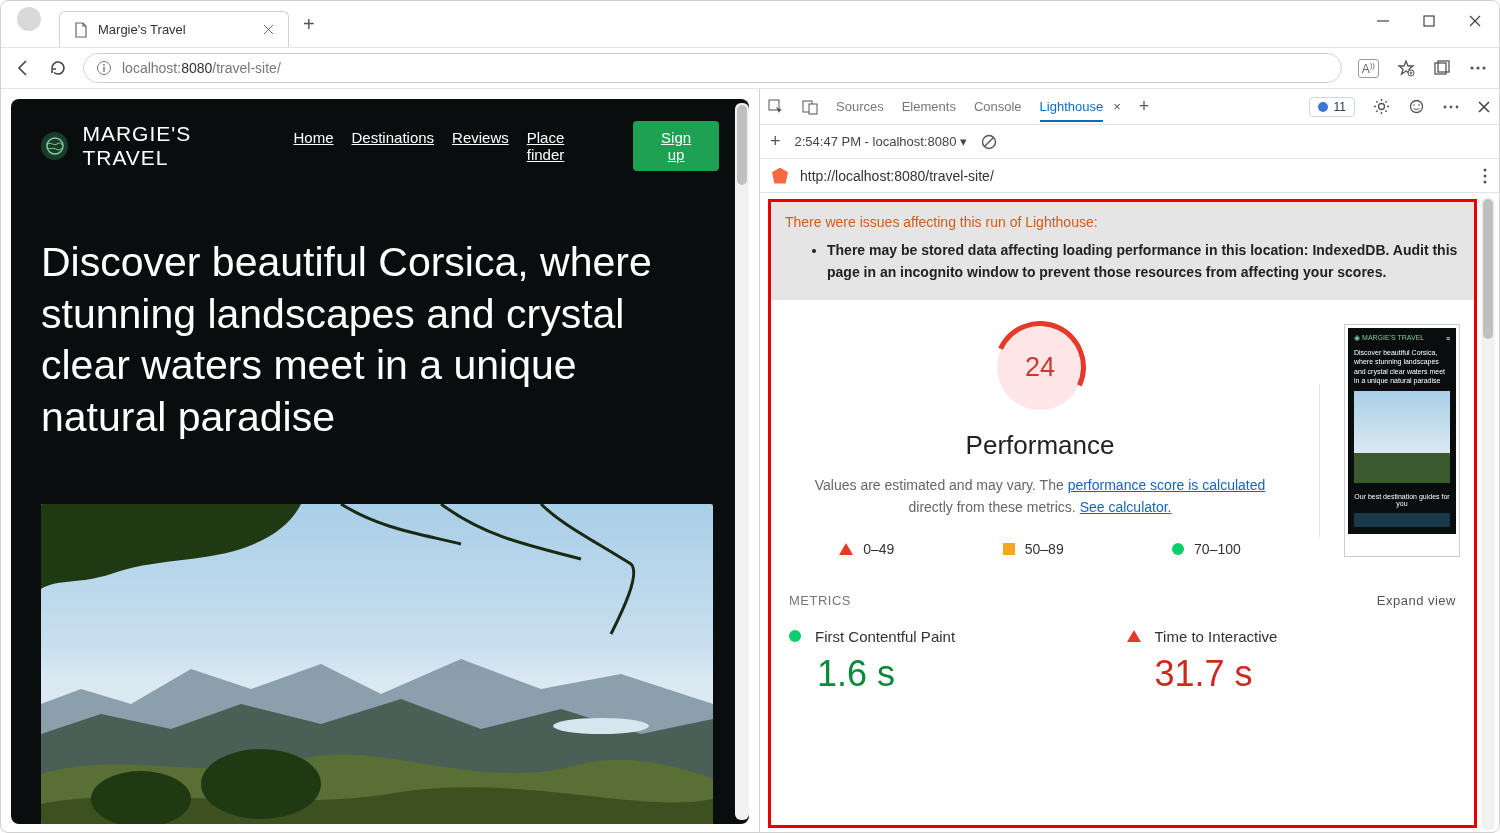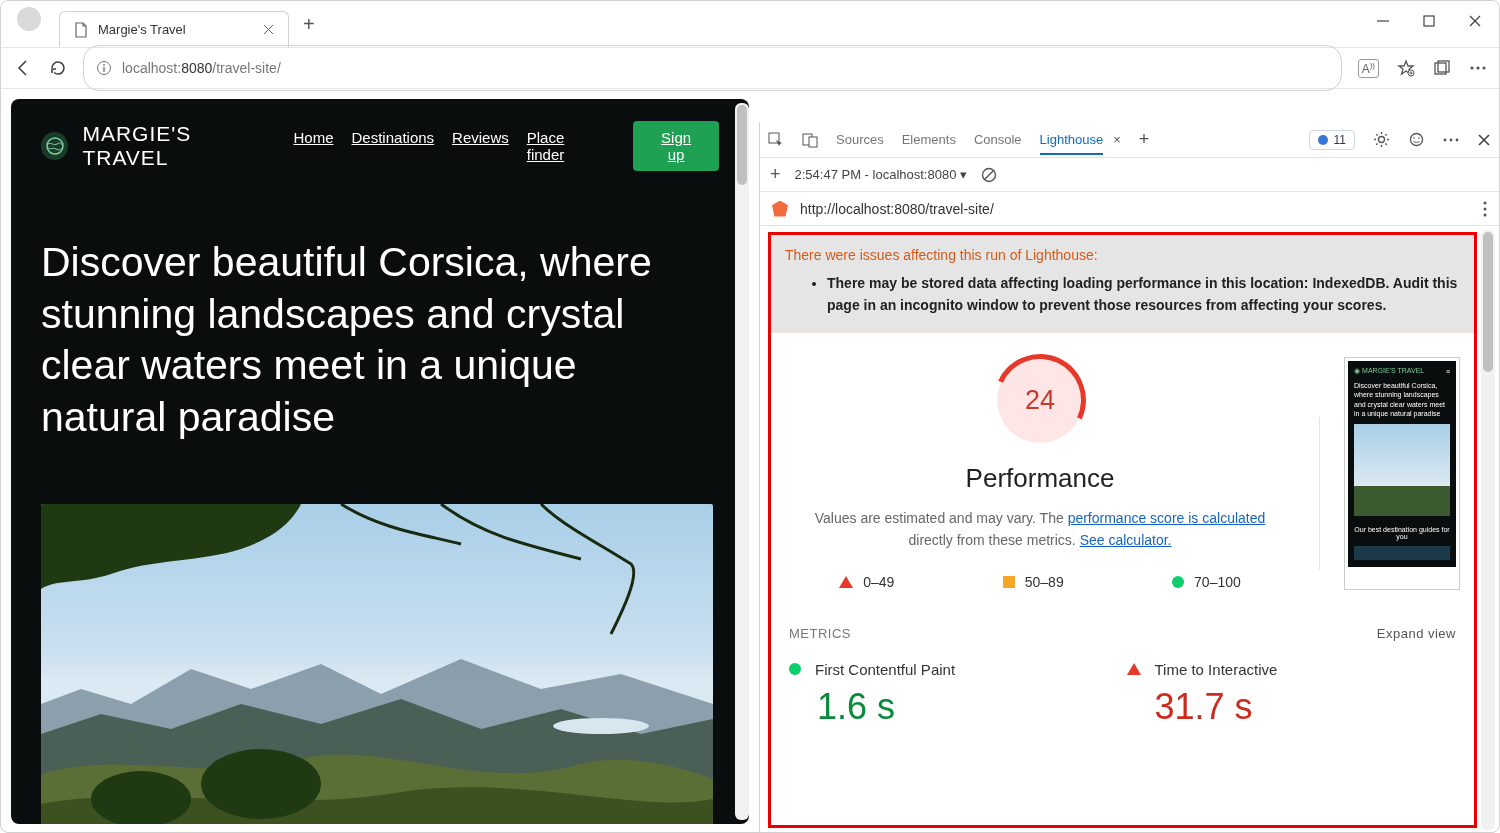"localhost:8080/travel-site/" .url-box { height: 46px -> 30px }
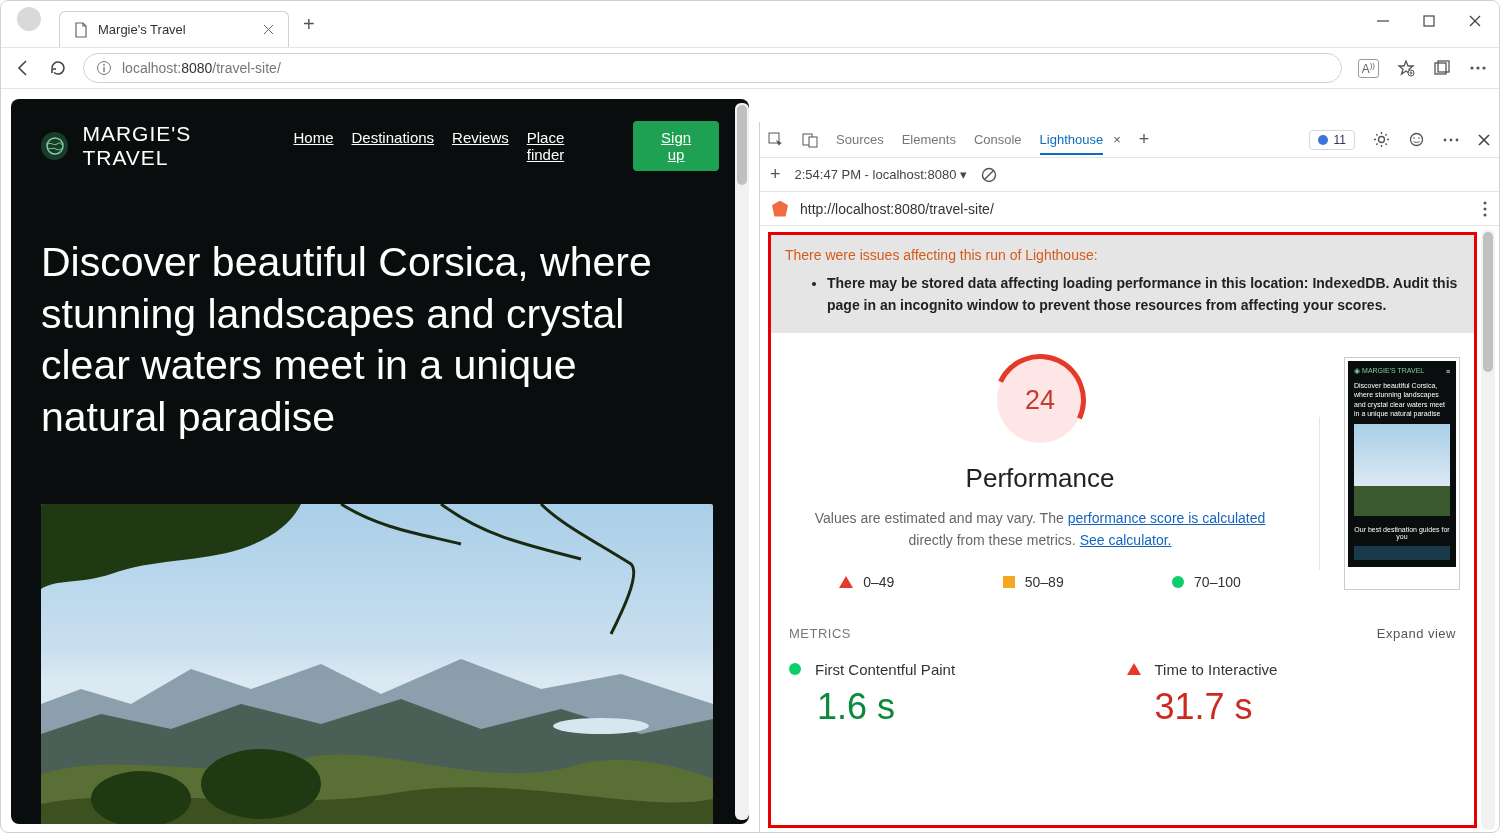"Sources" .devtools { margin-top: 33px -> none }
